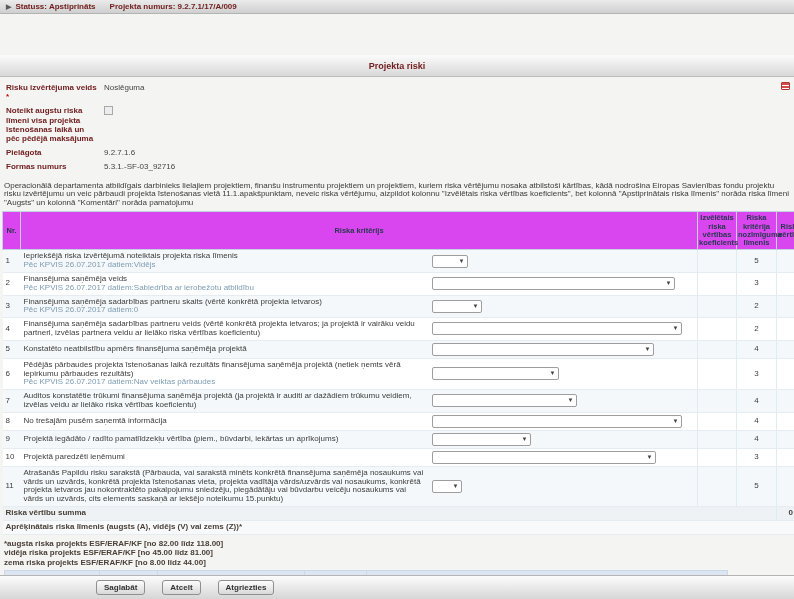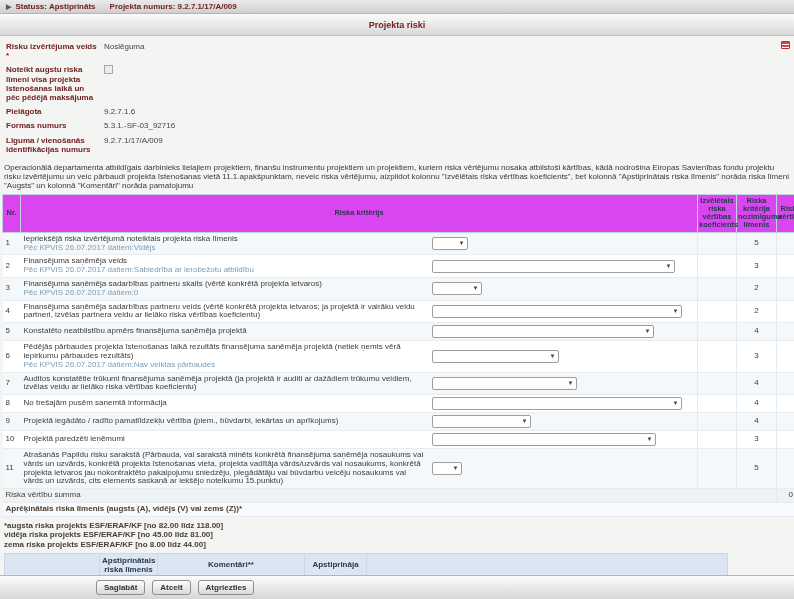"Projekta riski" .titlebar { margin-top: none -> 41px }
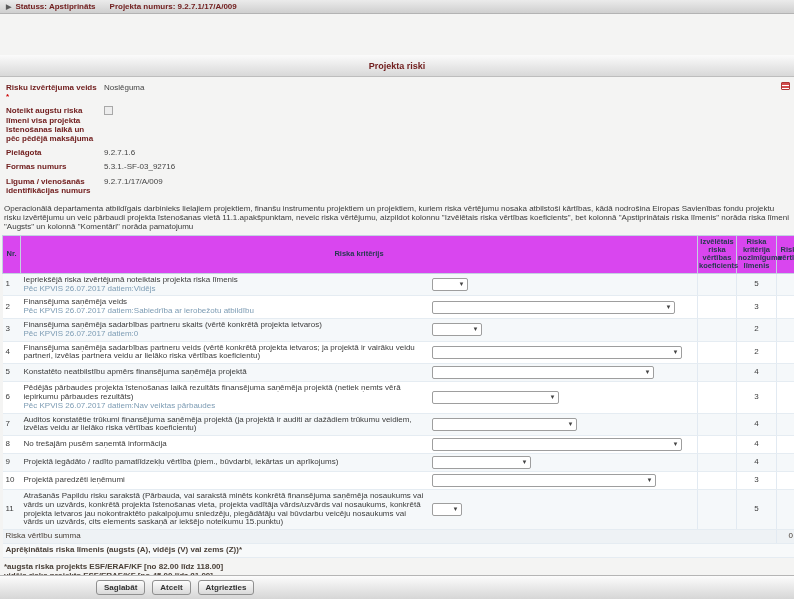"Līguma / vienošanās identifikācijas" div.frow { html: <div> <div>Līguma / vienošanās identifikācijas numurs</div> <div>9.2.7.1/17/A/009</div> </div> -> none }
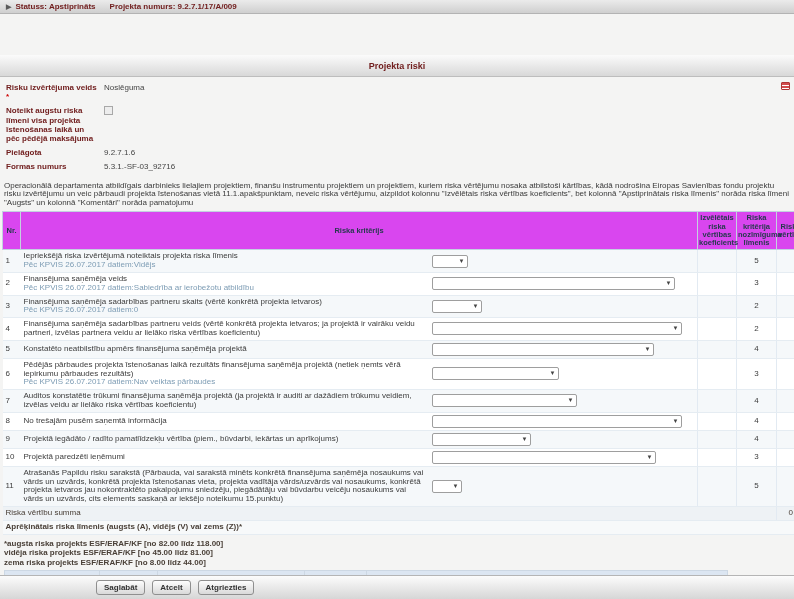"Riska vērtību summa" .sumrow td { font-weight: normal -> bold }
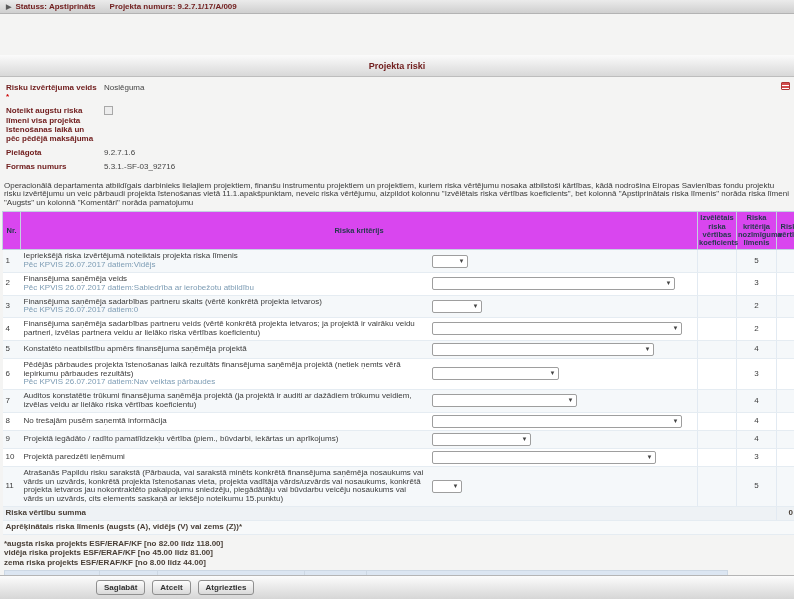"Saglabāt" .footer { gap: 7px -> 17px }
